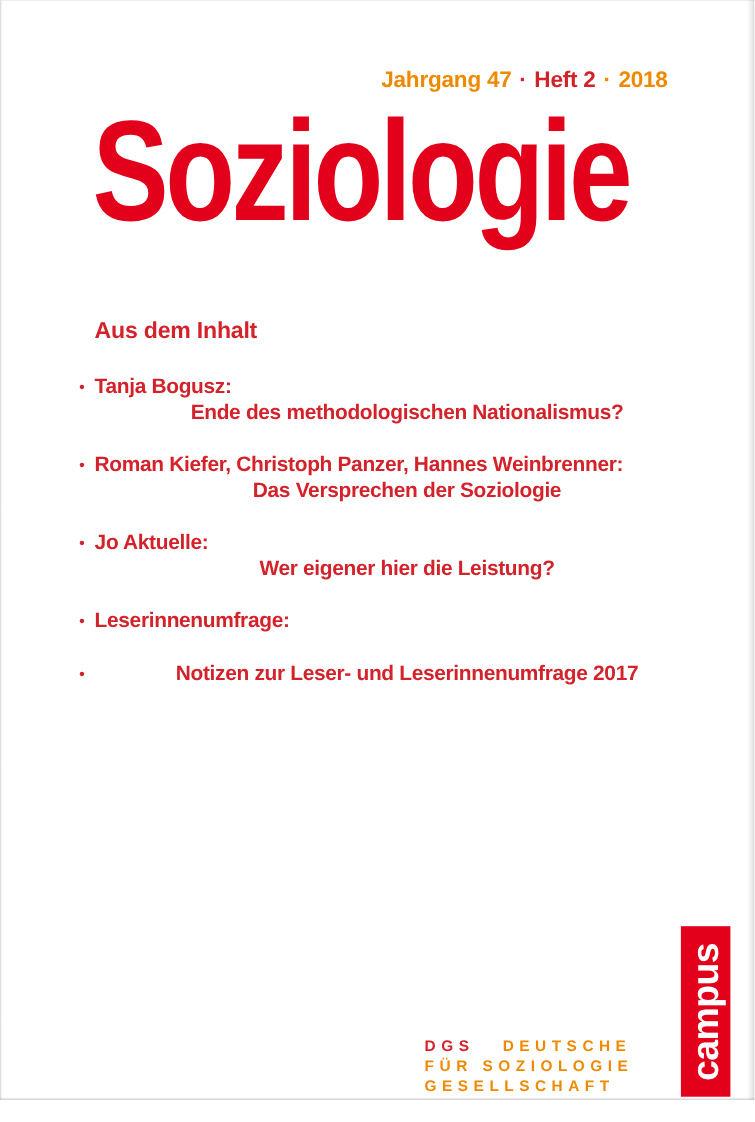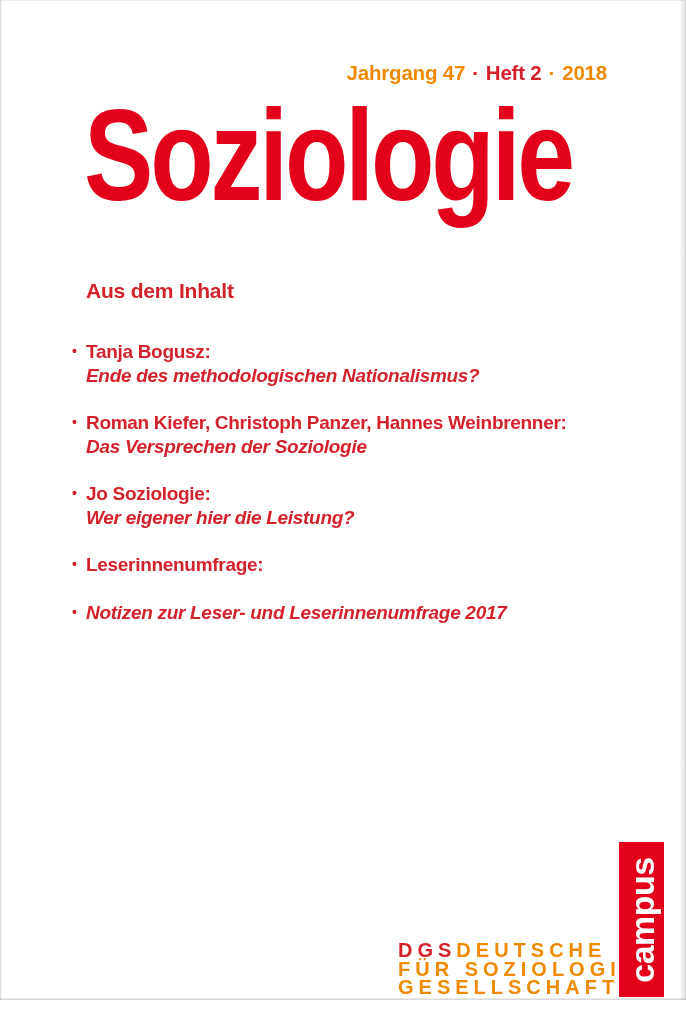"Aus dem Inhalt" .inhalt-heading { top: 279px -> 289px }
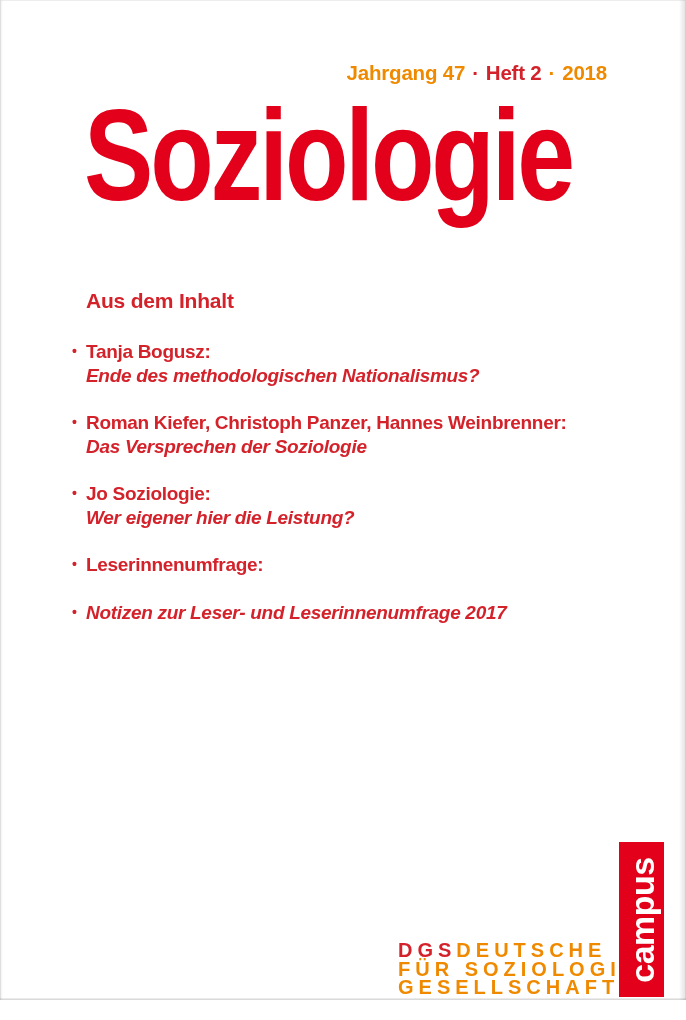"Ende des methodologischen Nationalismus?" .toc .work { font-style: italic -> none; text-align: none -> center }
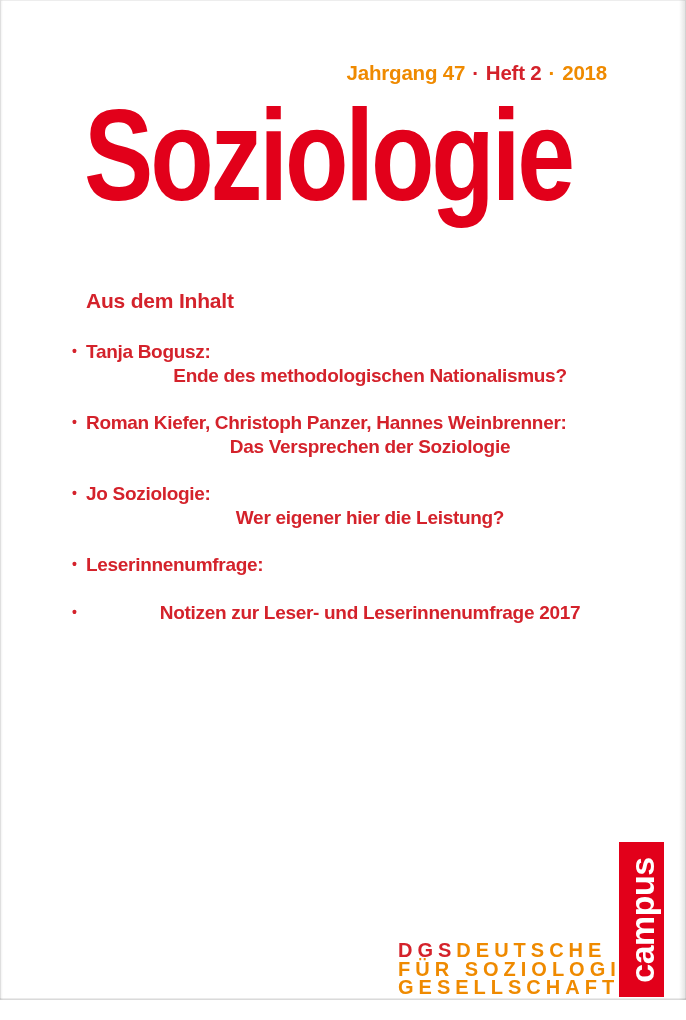"Jo Soziologie:" div.authors { text: Soziologie -> Aktuelle }
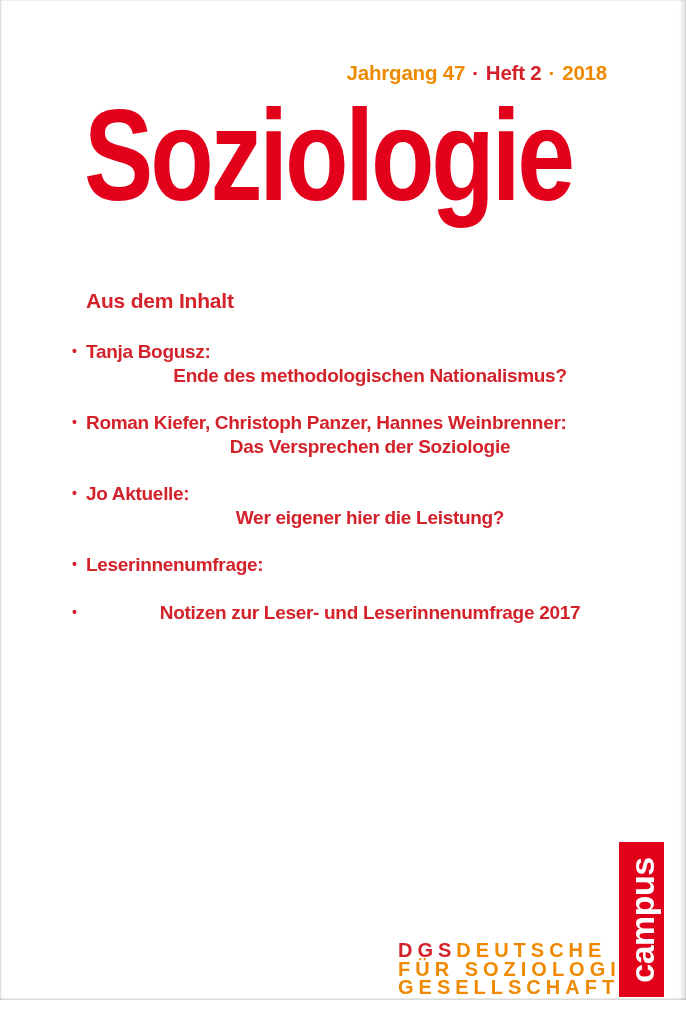"DGS" .dgs { font-size: 20px -> 14px; left: 398px -> 386px }
